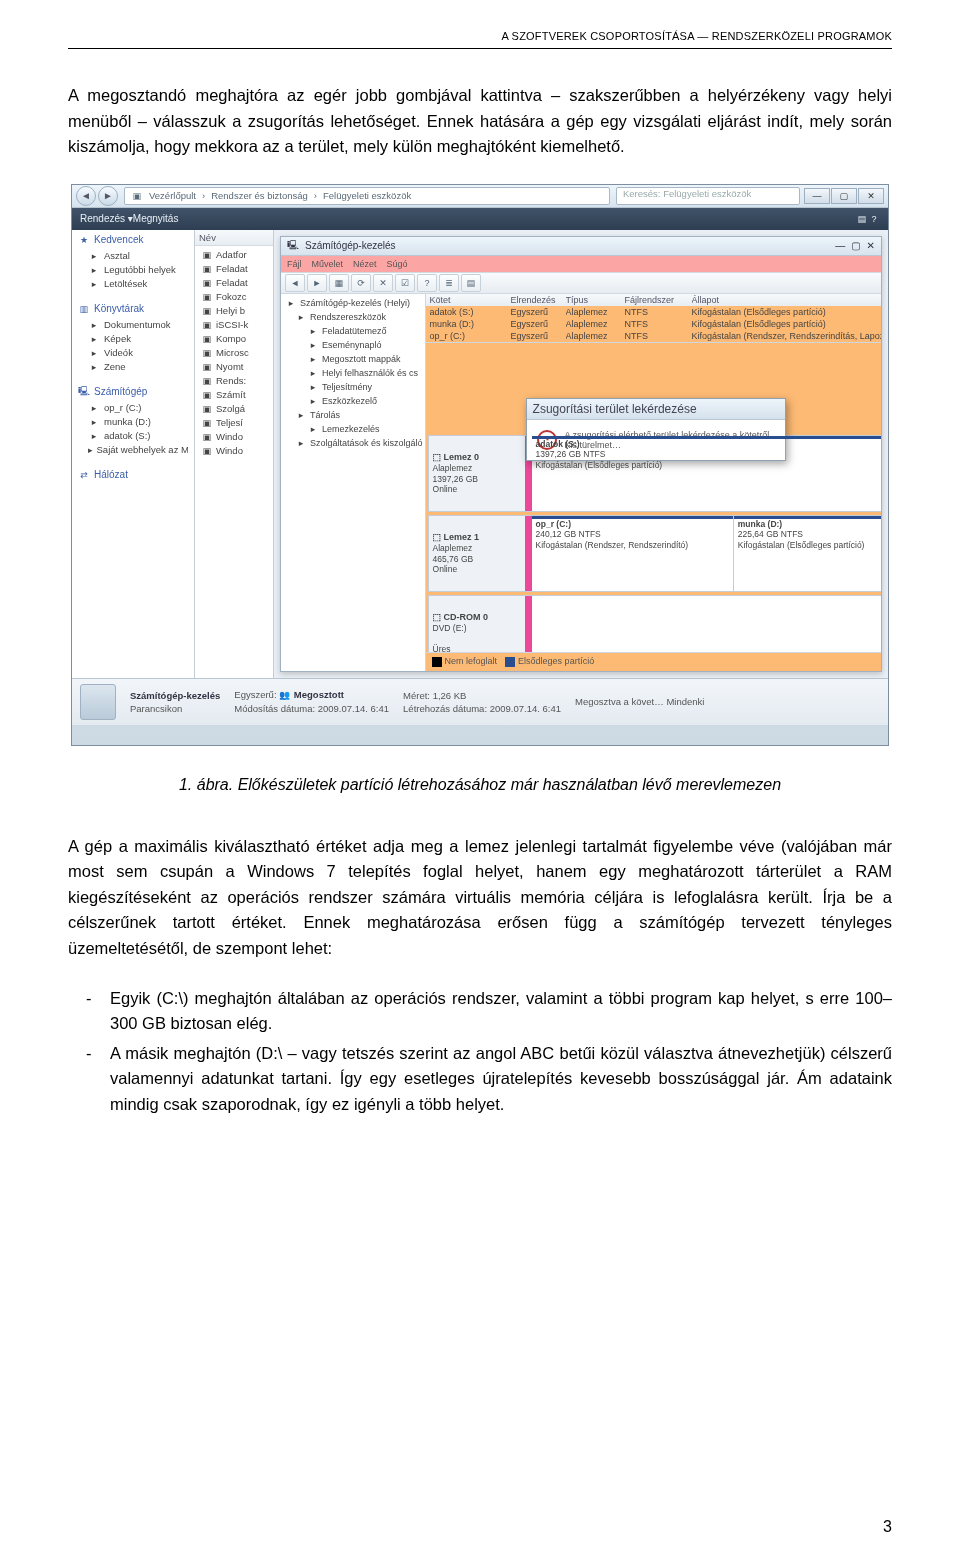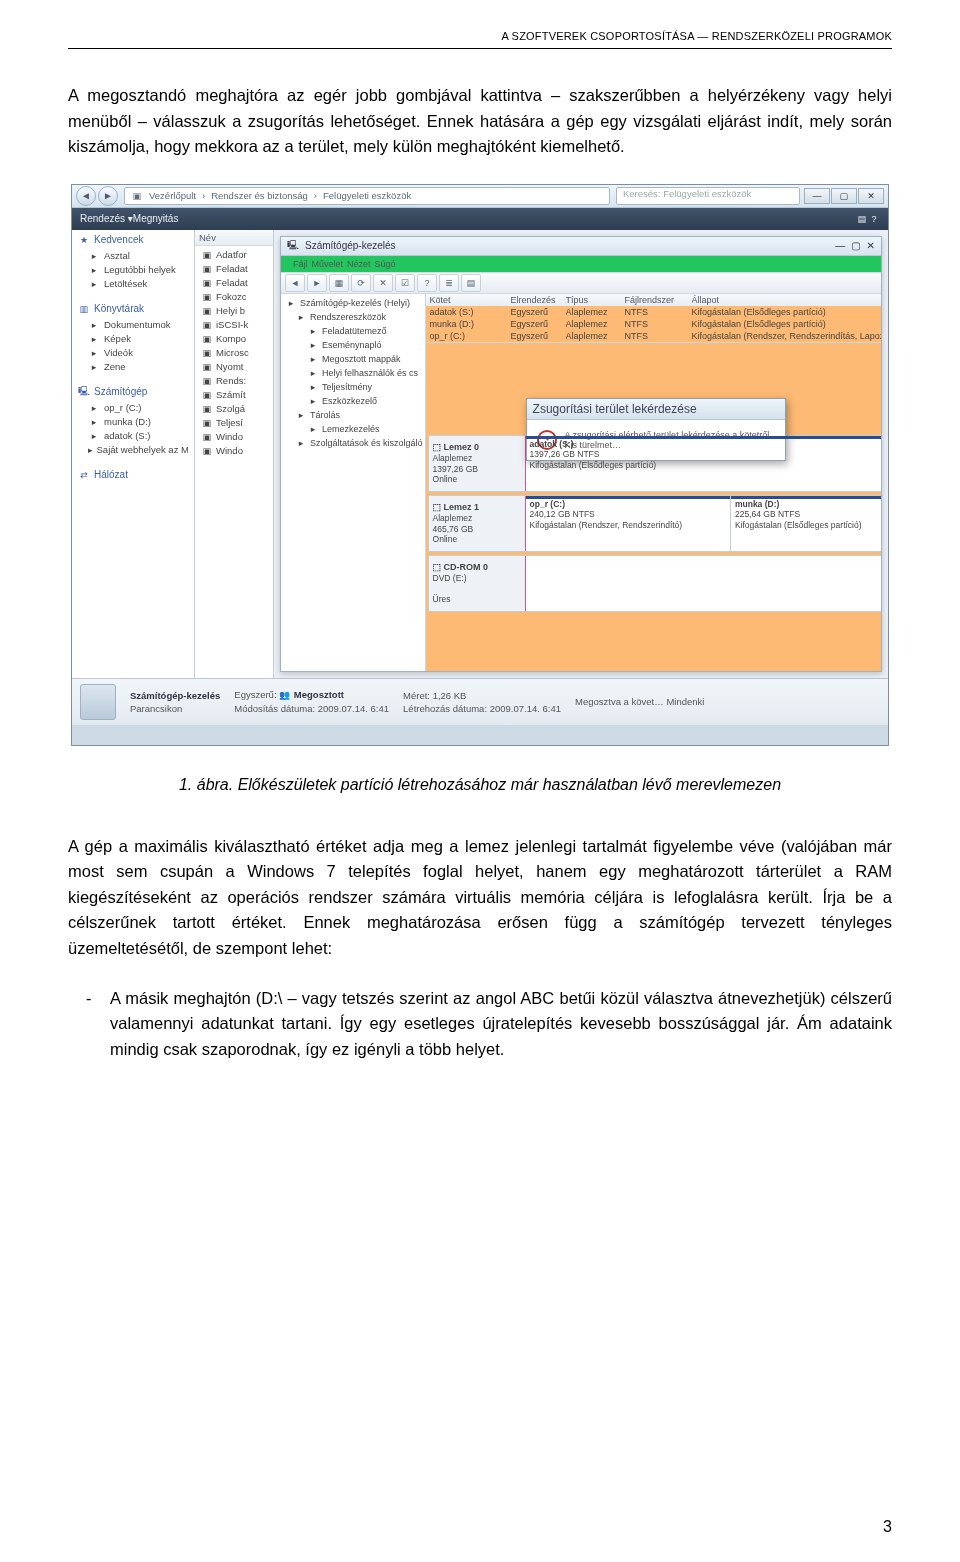"Fájl" .innerwin .imenu { background: #22c55e -> #fca5a5; gap: 4px -> 10px; padding: 0 12px -> 0 6px }
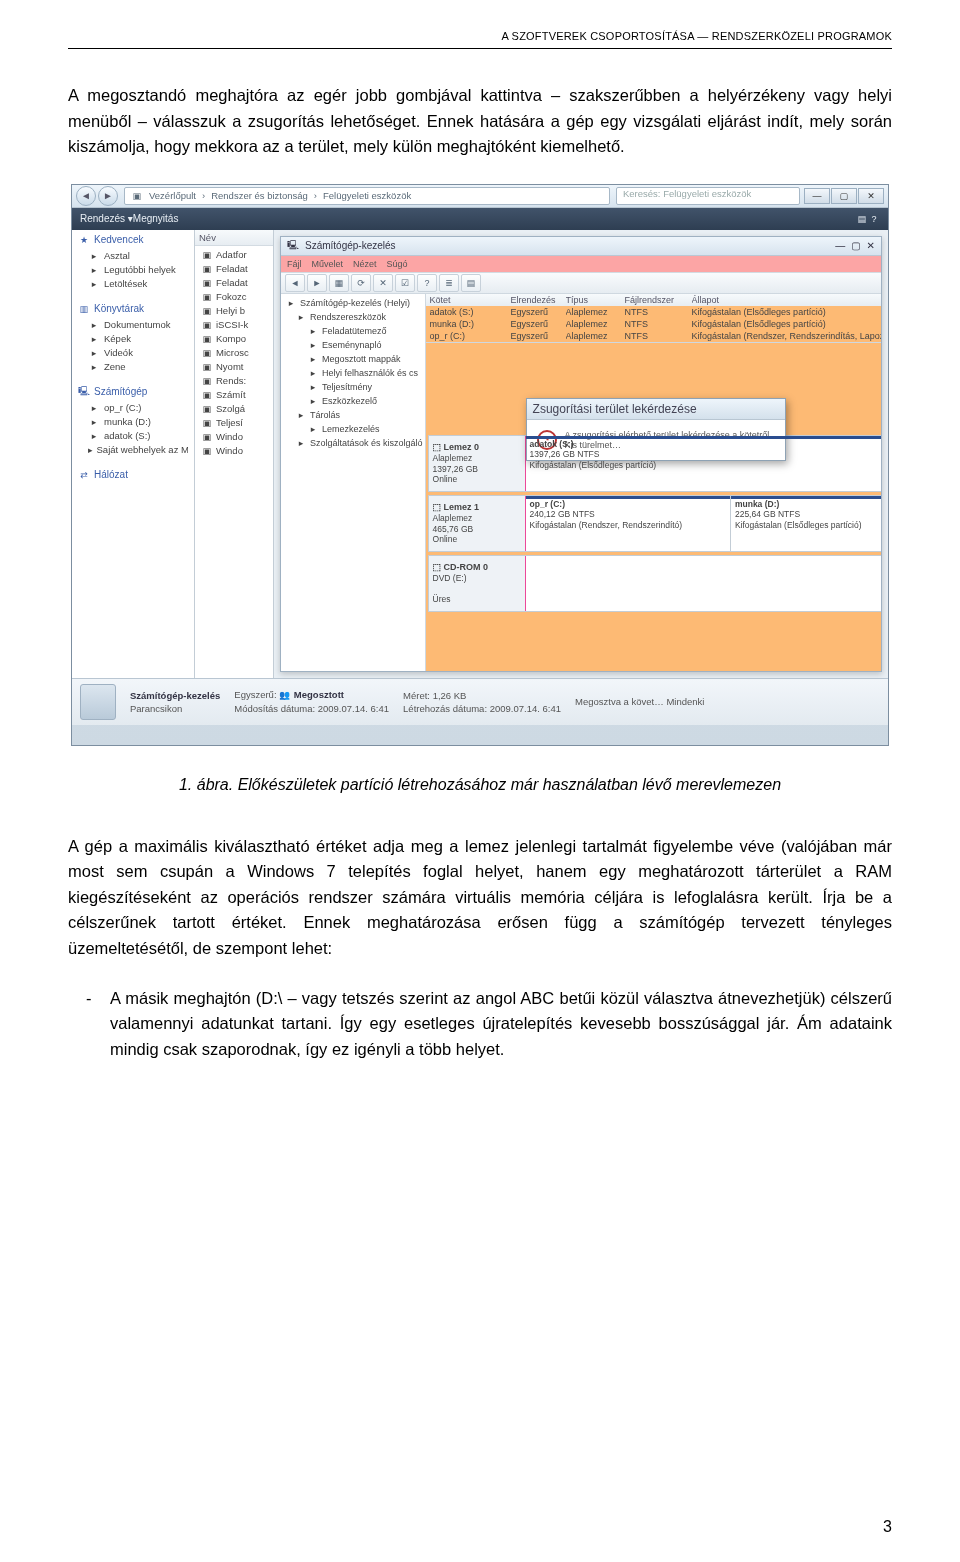"⬚ Lemez 0" .diskhead { border-right: 1px solid #ec4899 -> 7px solid #ec4899; padding: 6px 4px -> 16px 4px }
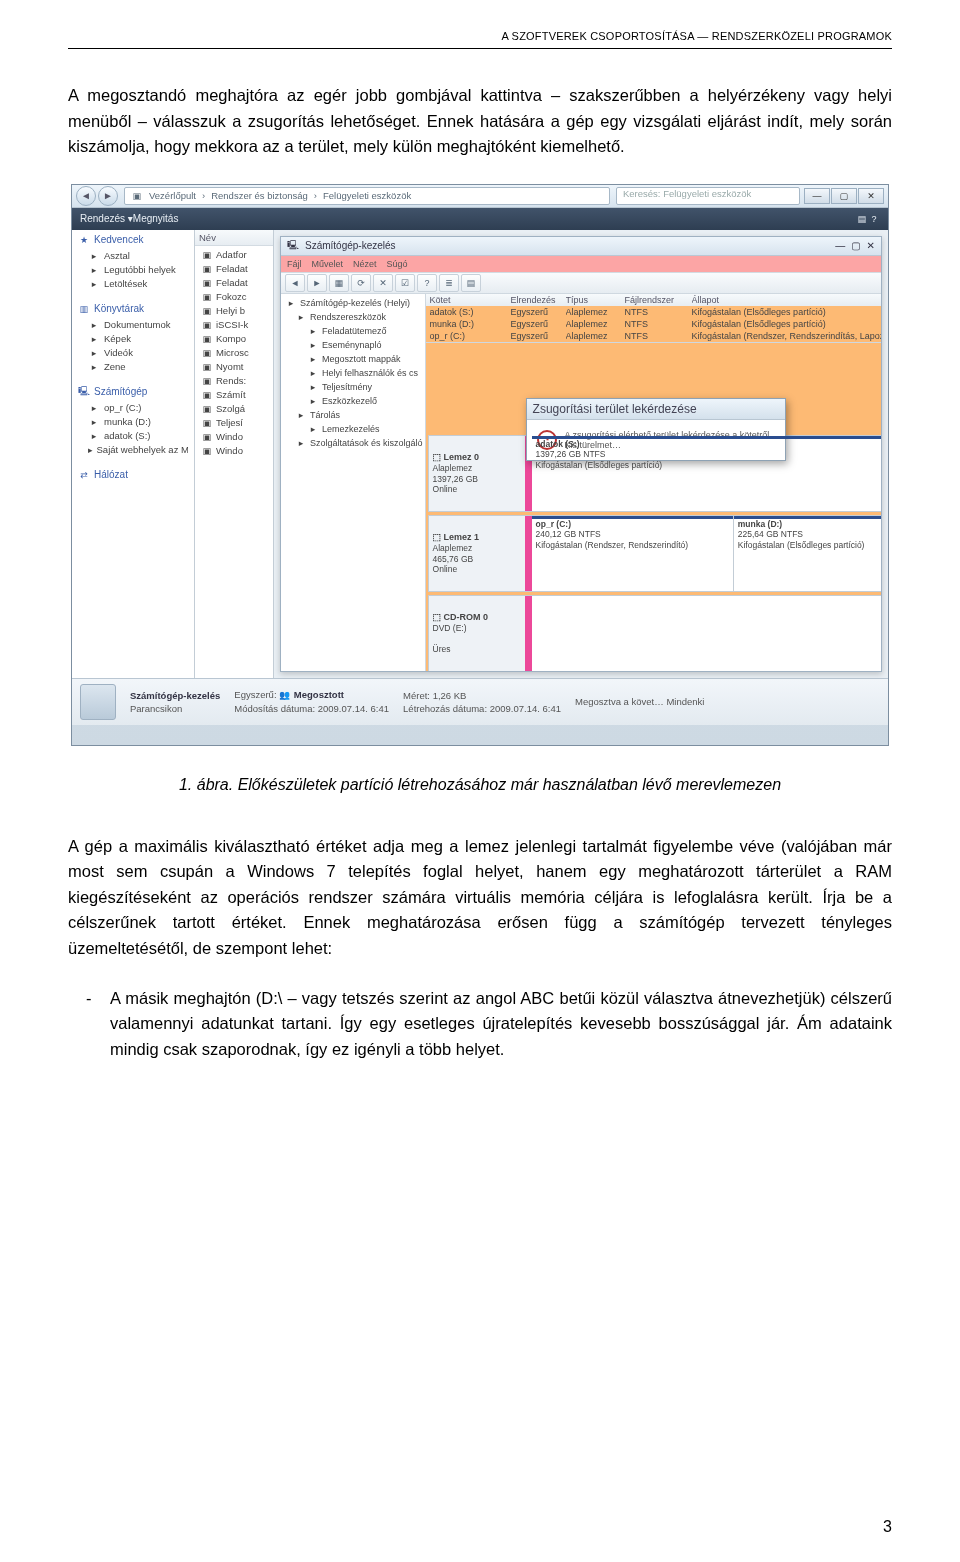"Nem lefoglalt" div.legend { html: none -> <div> <span><span></span><span>Nem lefoglalt</span></span> <span><span></span><span>Elsődleges partíció</span></span> </div> }
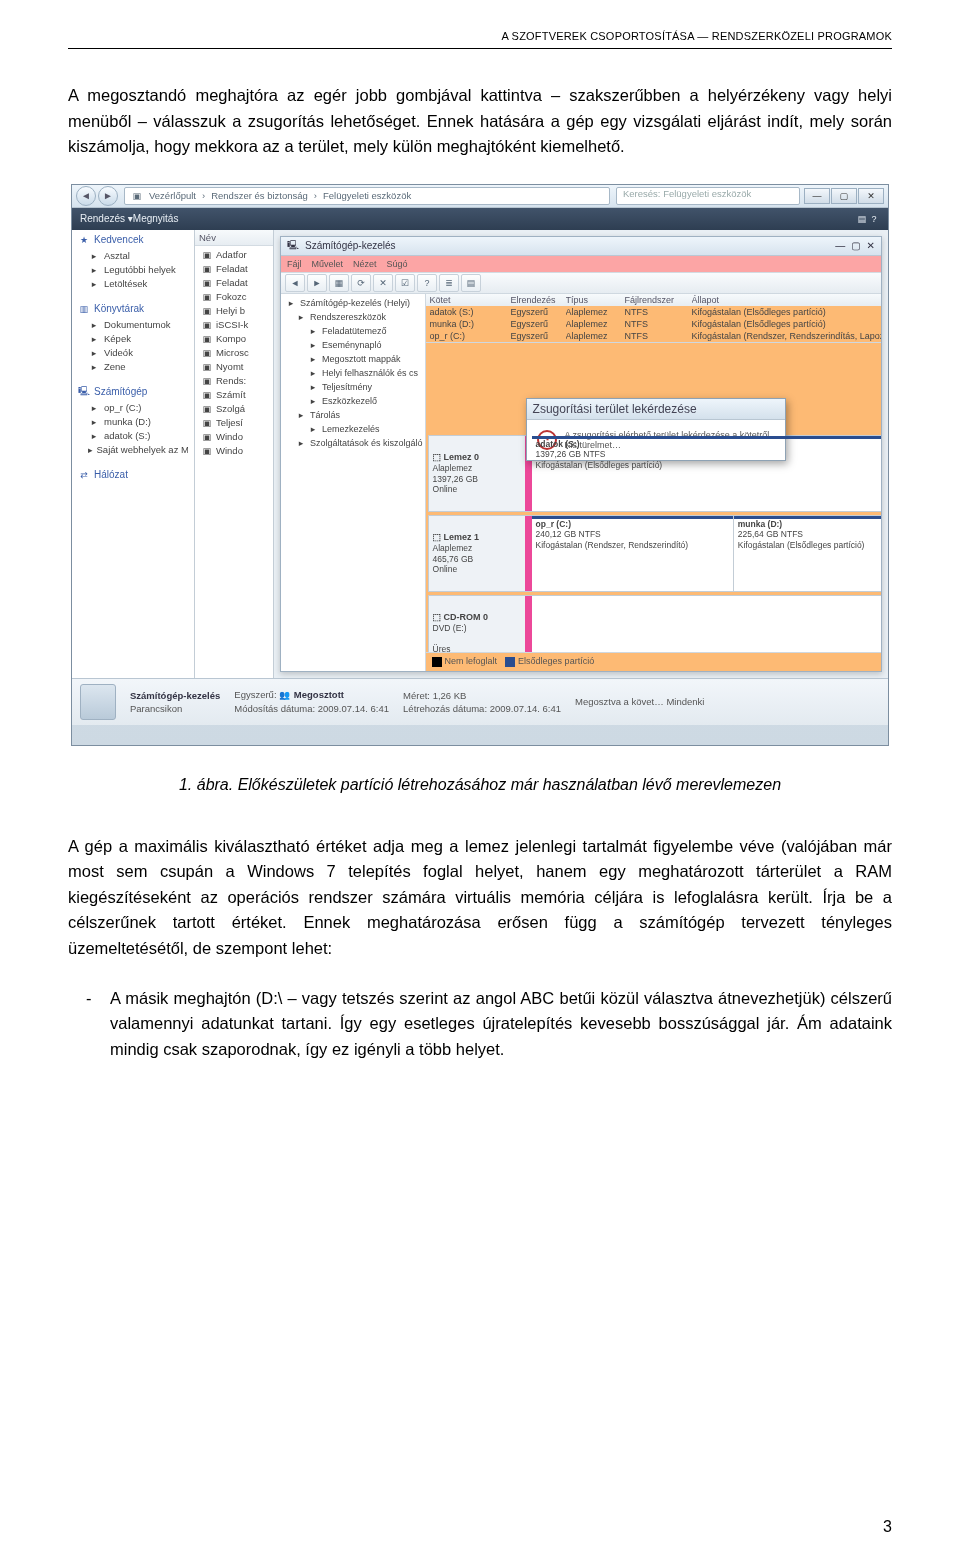"Egyik (C:\) meghajtón általában az" li { html: none -> <li>Egyik (C:\) meghajtón általában az operációs rendszer, valamint a többi program kap helyet, s erre 100–300 GB biztosan elég.</li> }
